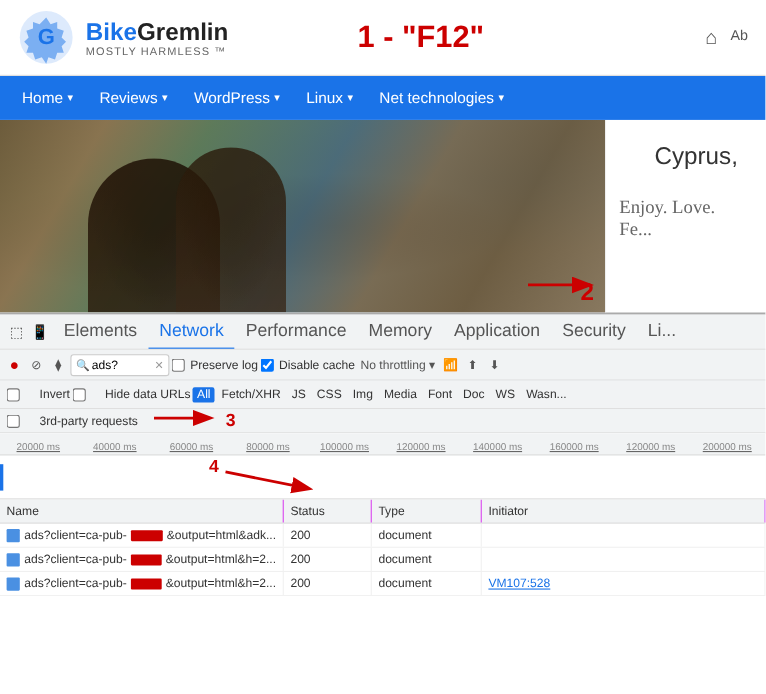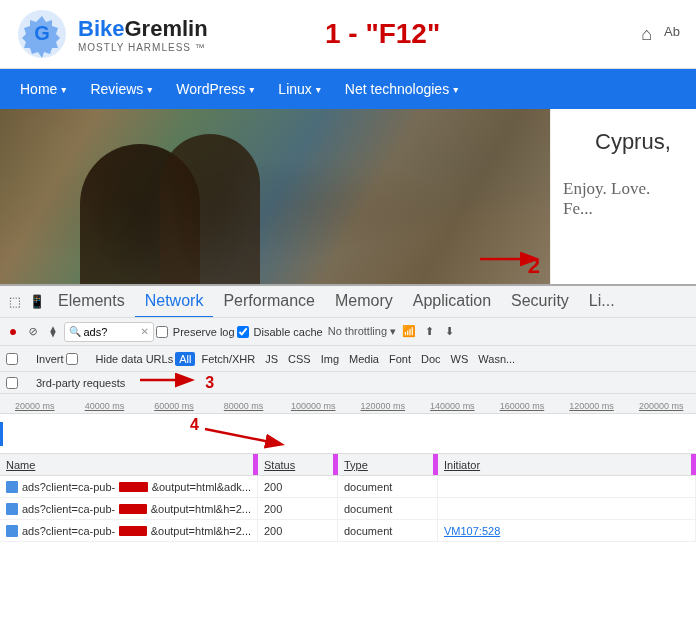"Name" .th { border-right: 5px solid #d946ef -> 1px solid #d946ef; text-decoration: underline -> none }
